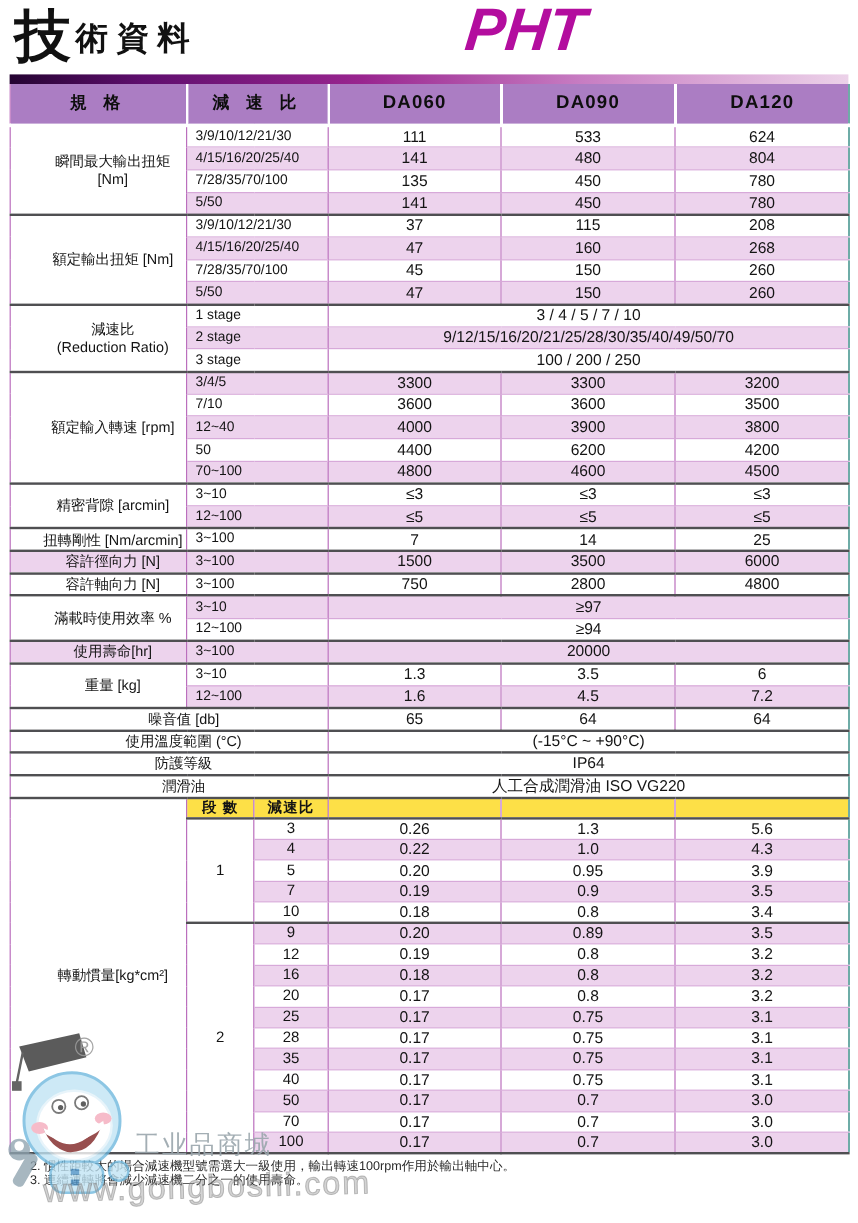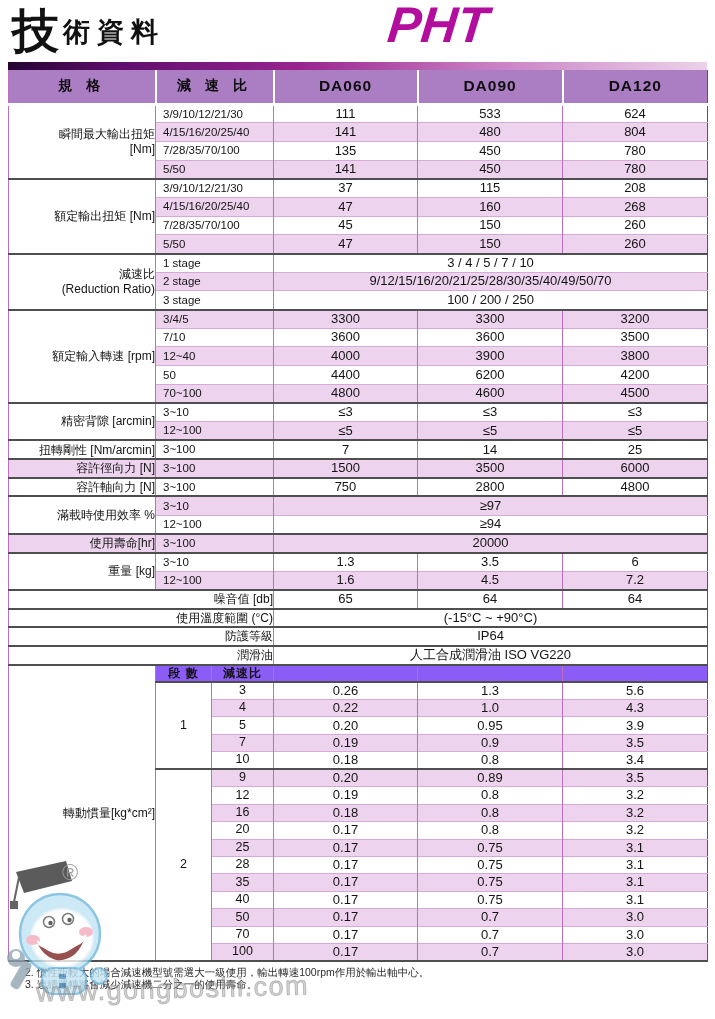"瞬間最大輸出扭矩 [Nm]" td.lbl { text-align: right -> center }
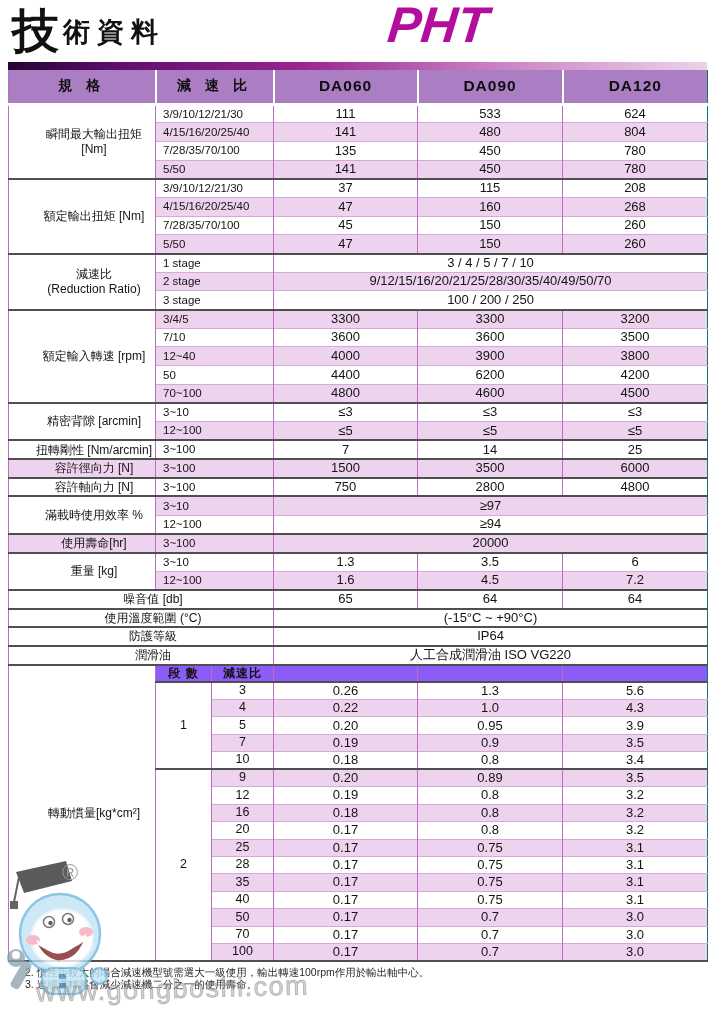"段 數" tr.subhdr td { background: #8b5cf6 -> #fde047 }
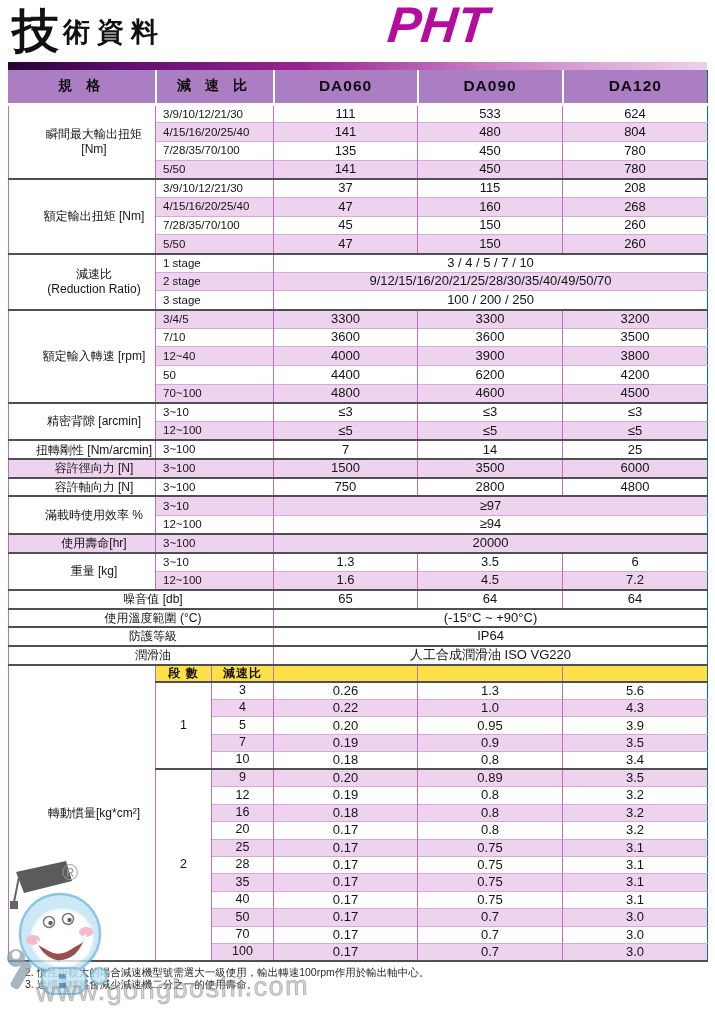"工业品商城" div.wm { html: none -> <div>工业品商城</div> }
